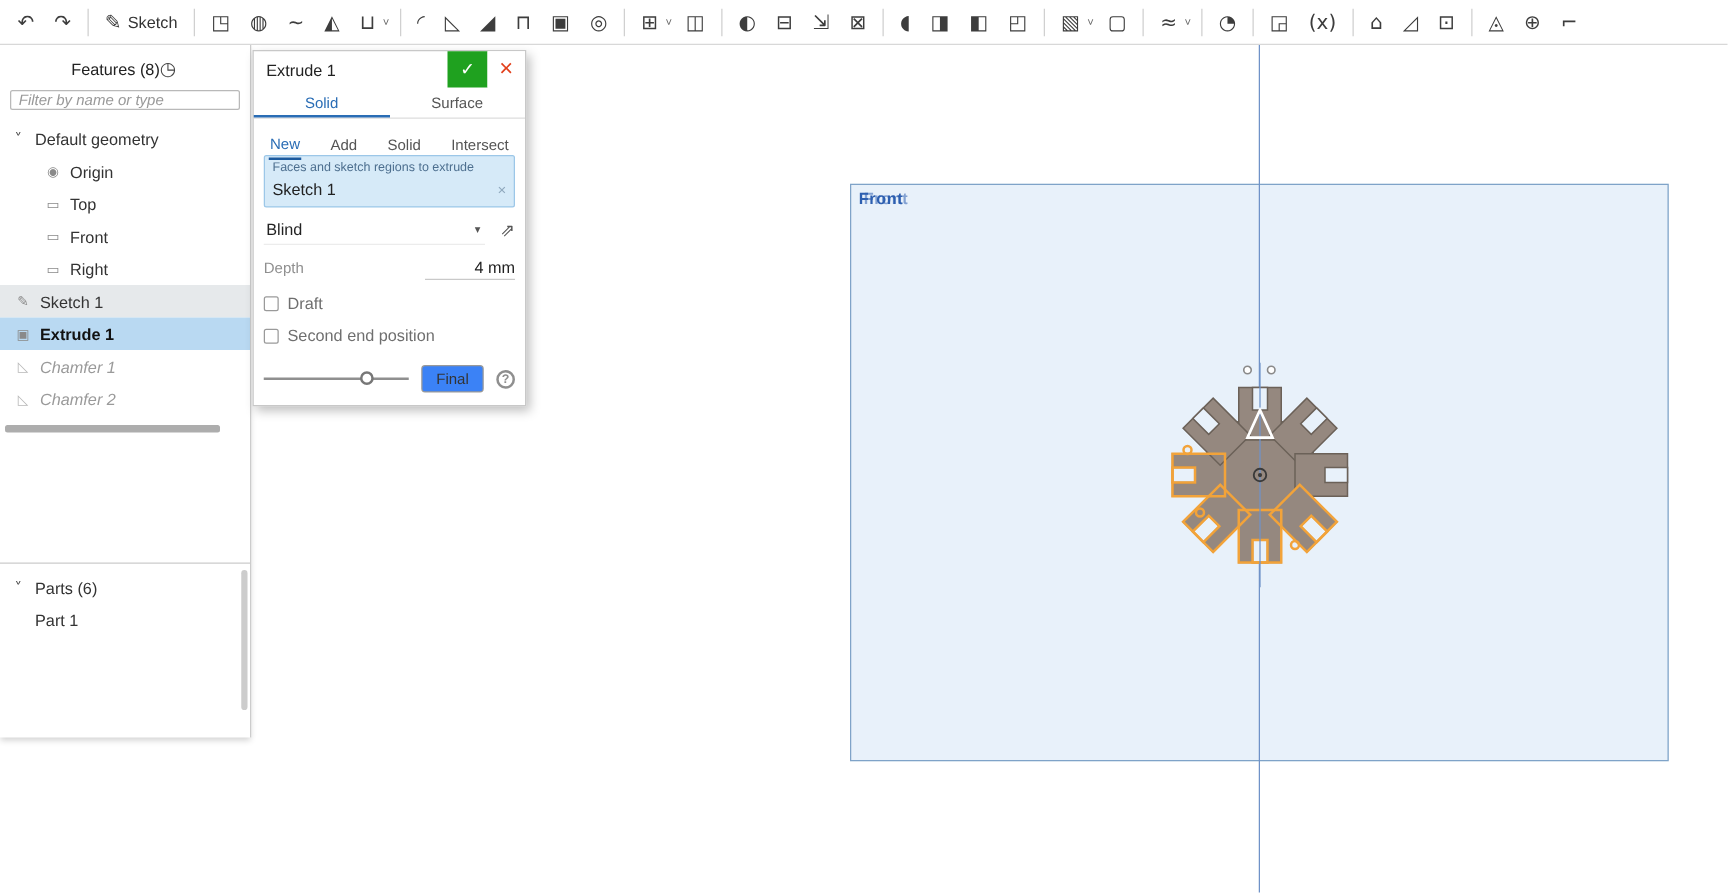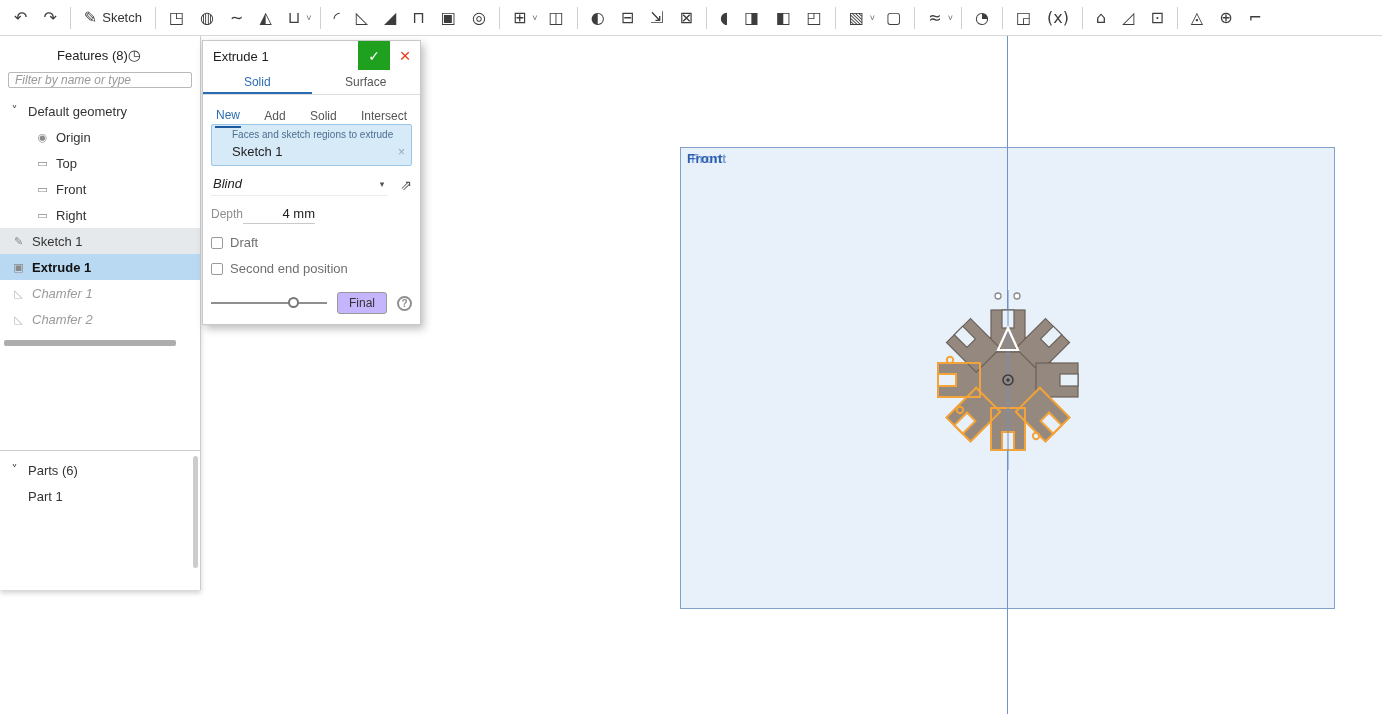"Faces and sketch regions to" .selection-box { padding: 4px 6px 6px 20px -> 4px 6px 6px 6px }
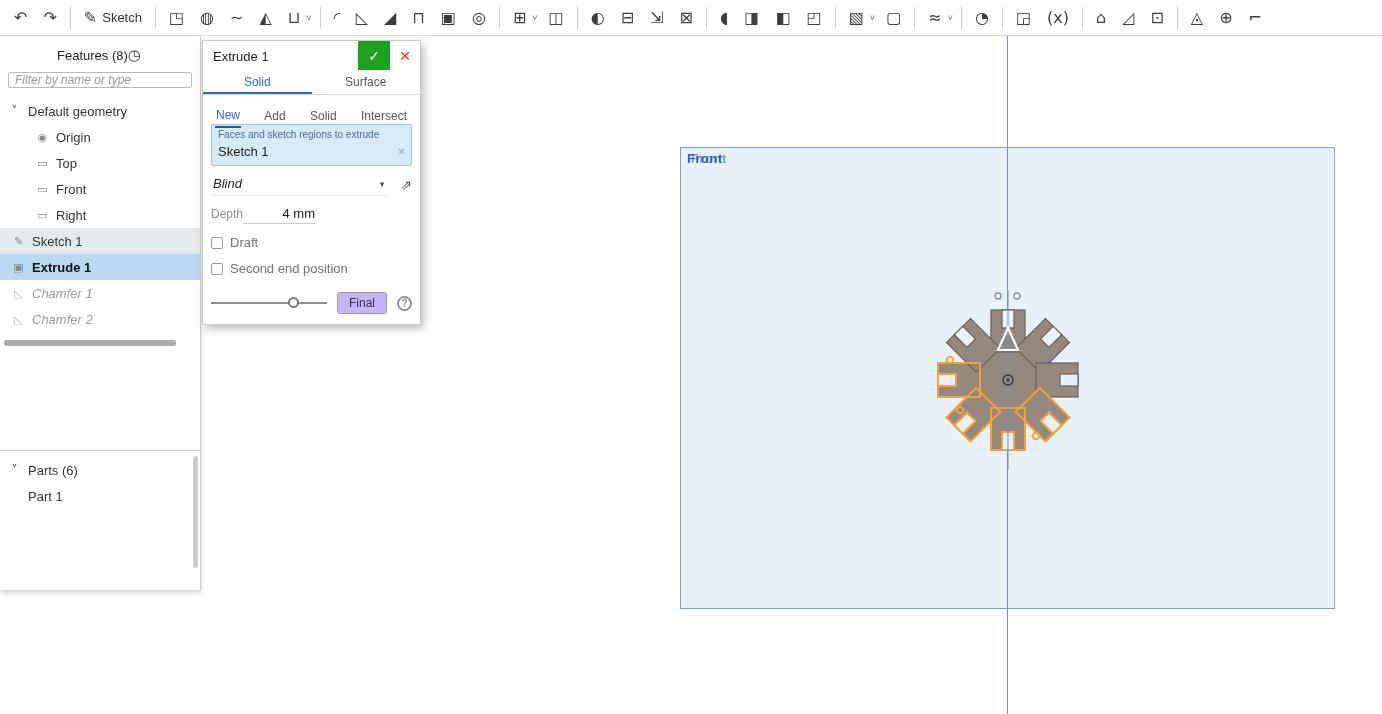"Blind" .dropdown { font-style: italic -> none }
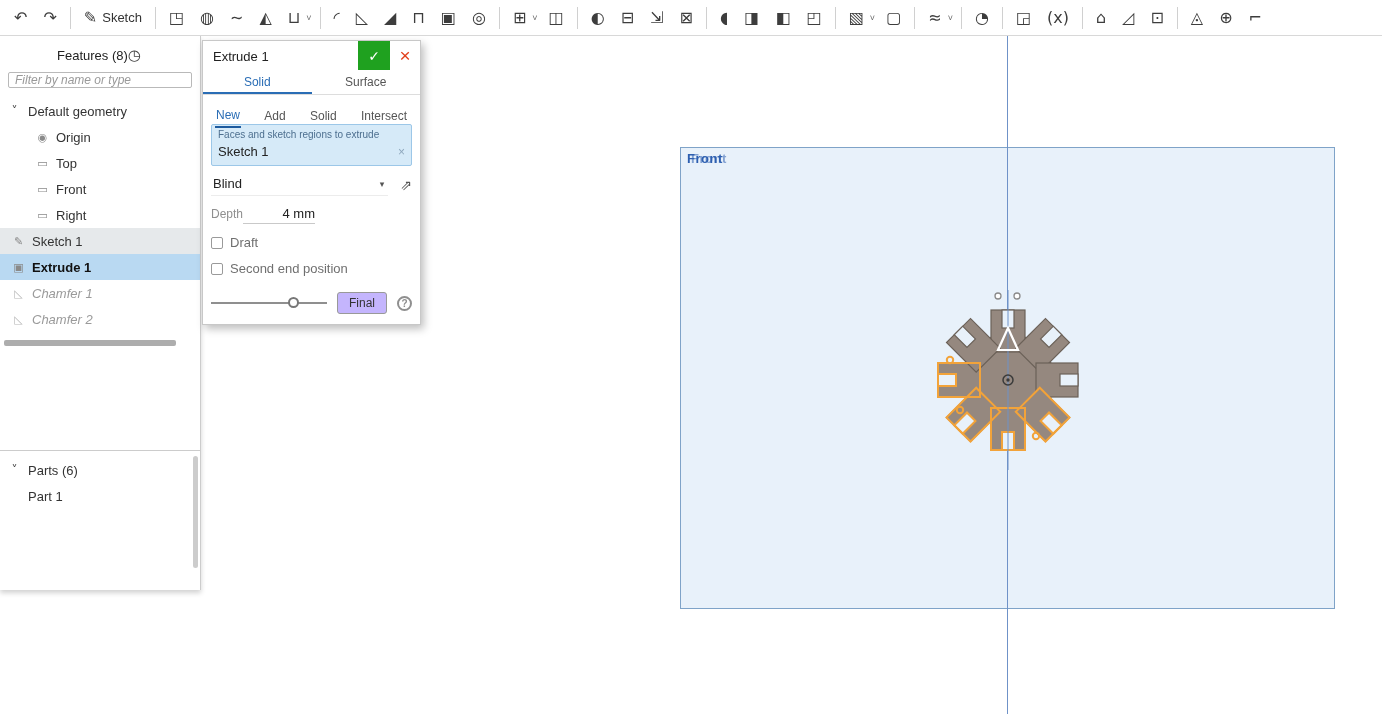"Depth" .depth-row { justify-content: none -> space-between }
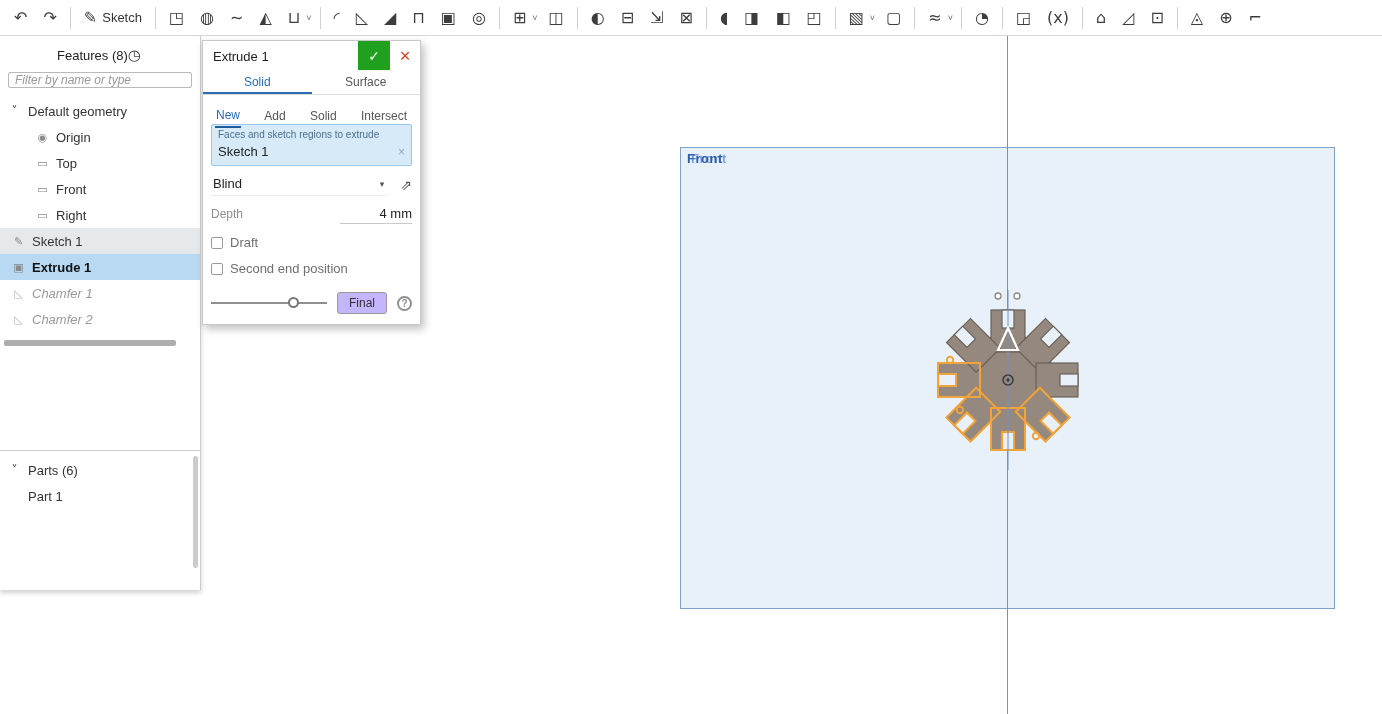"Final" .final-btn { background: #c4b5fd -> #3b82f6 }
